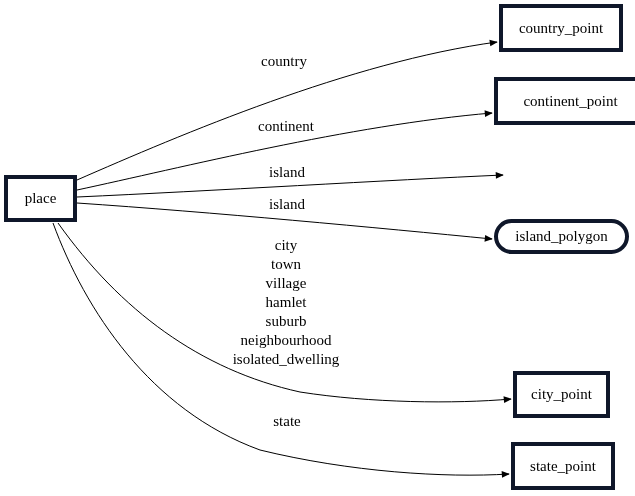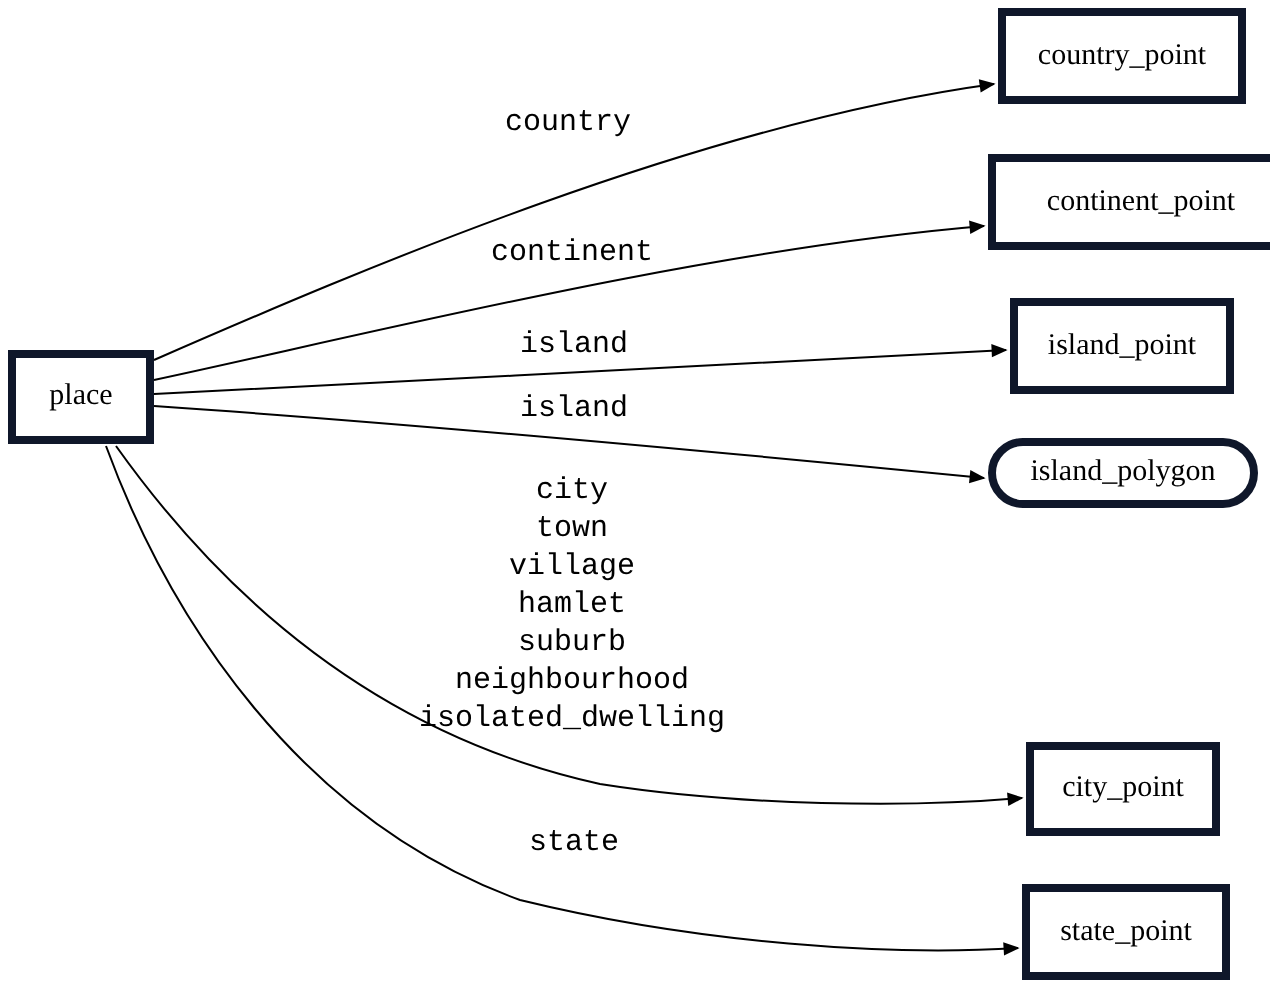"country" .edge-label { font-family: Liberation Mono, monospace -> none }
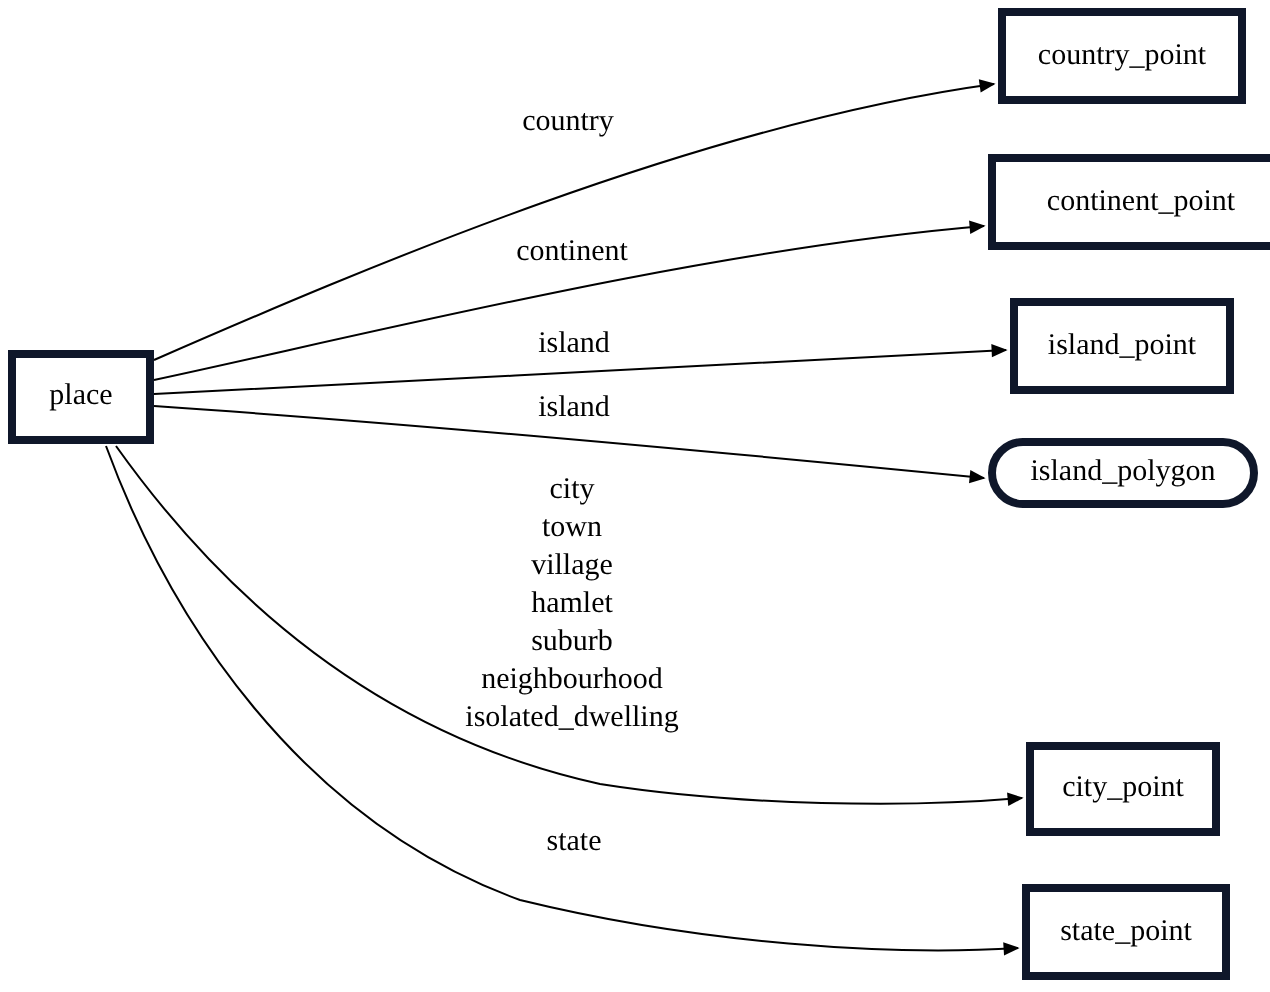"island_point" div.node { html: <div>island_point</div> -> none }
